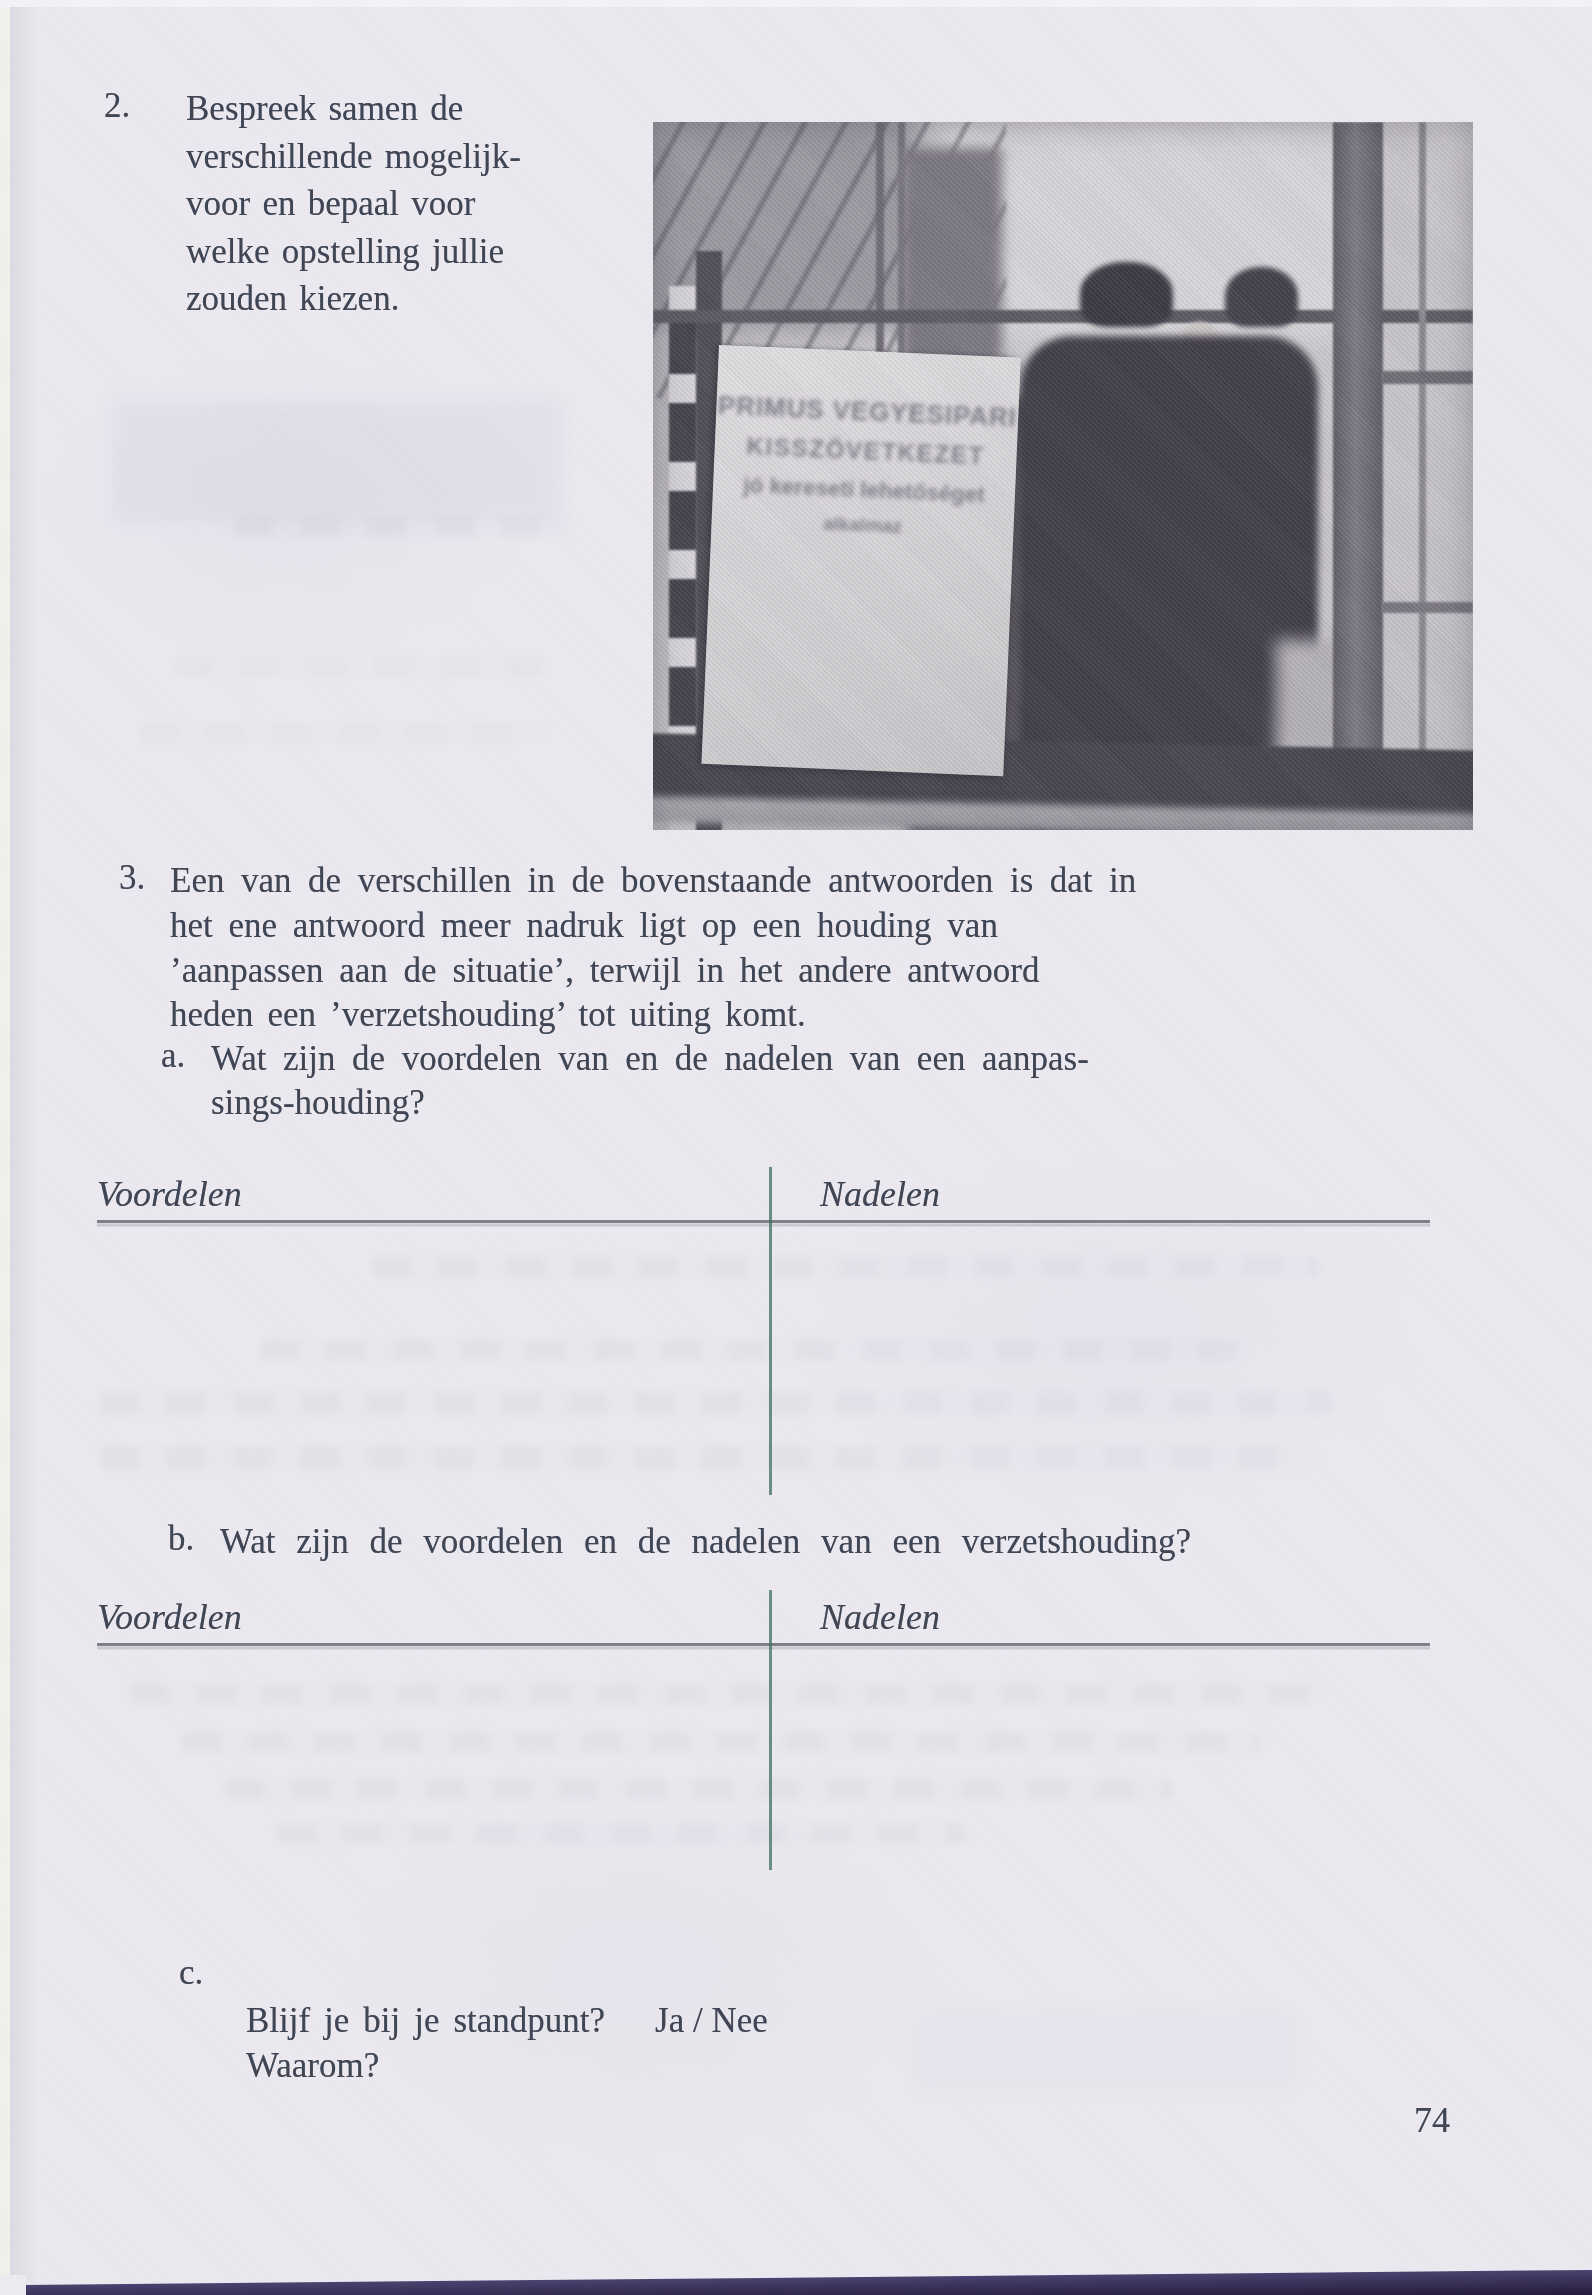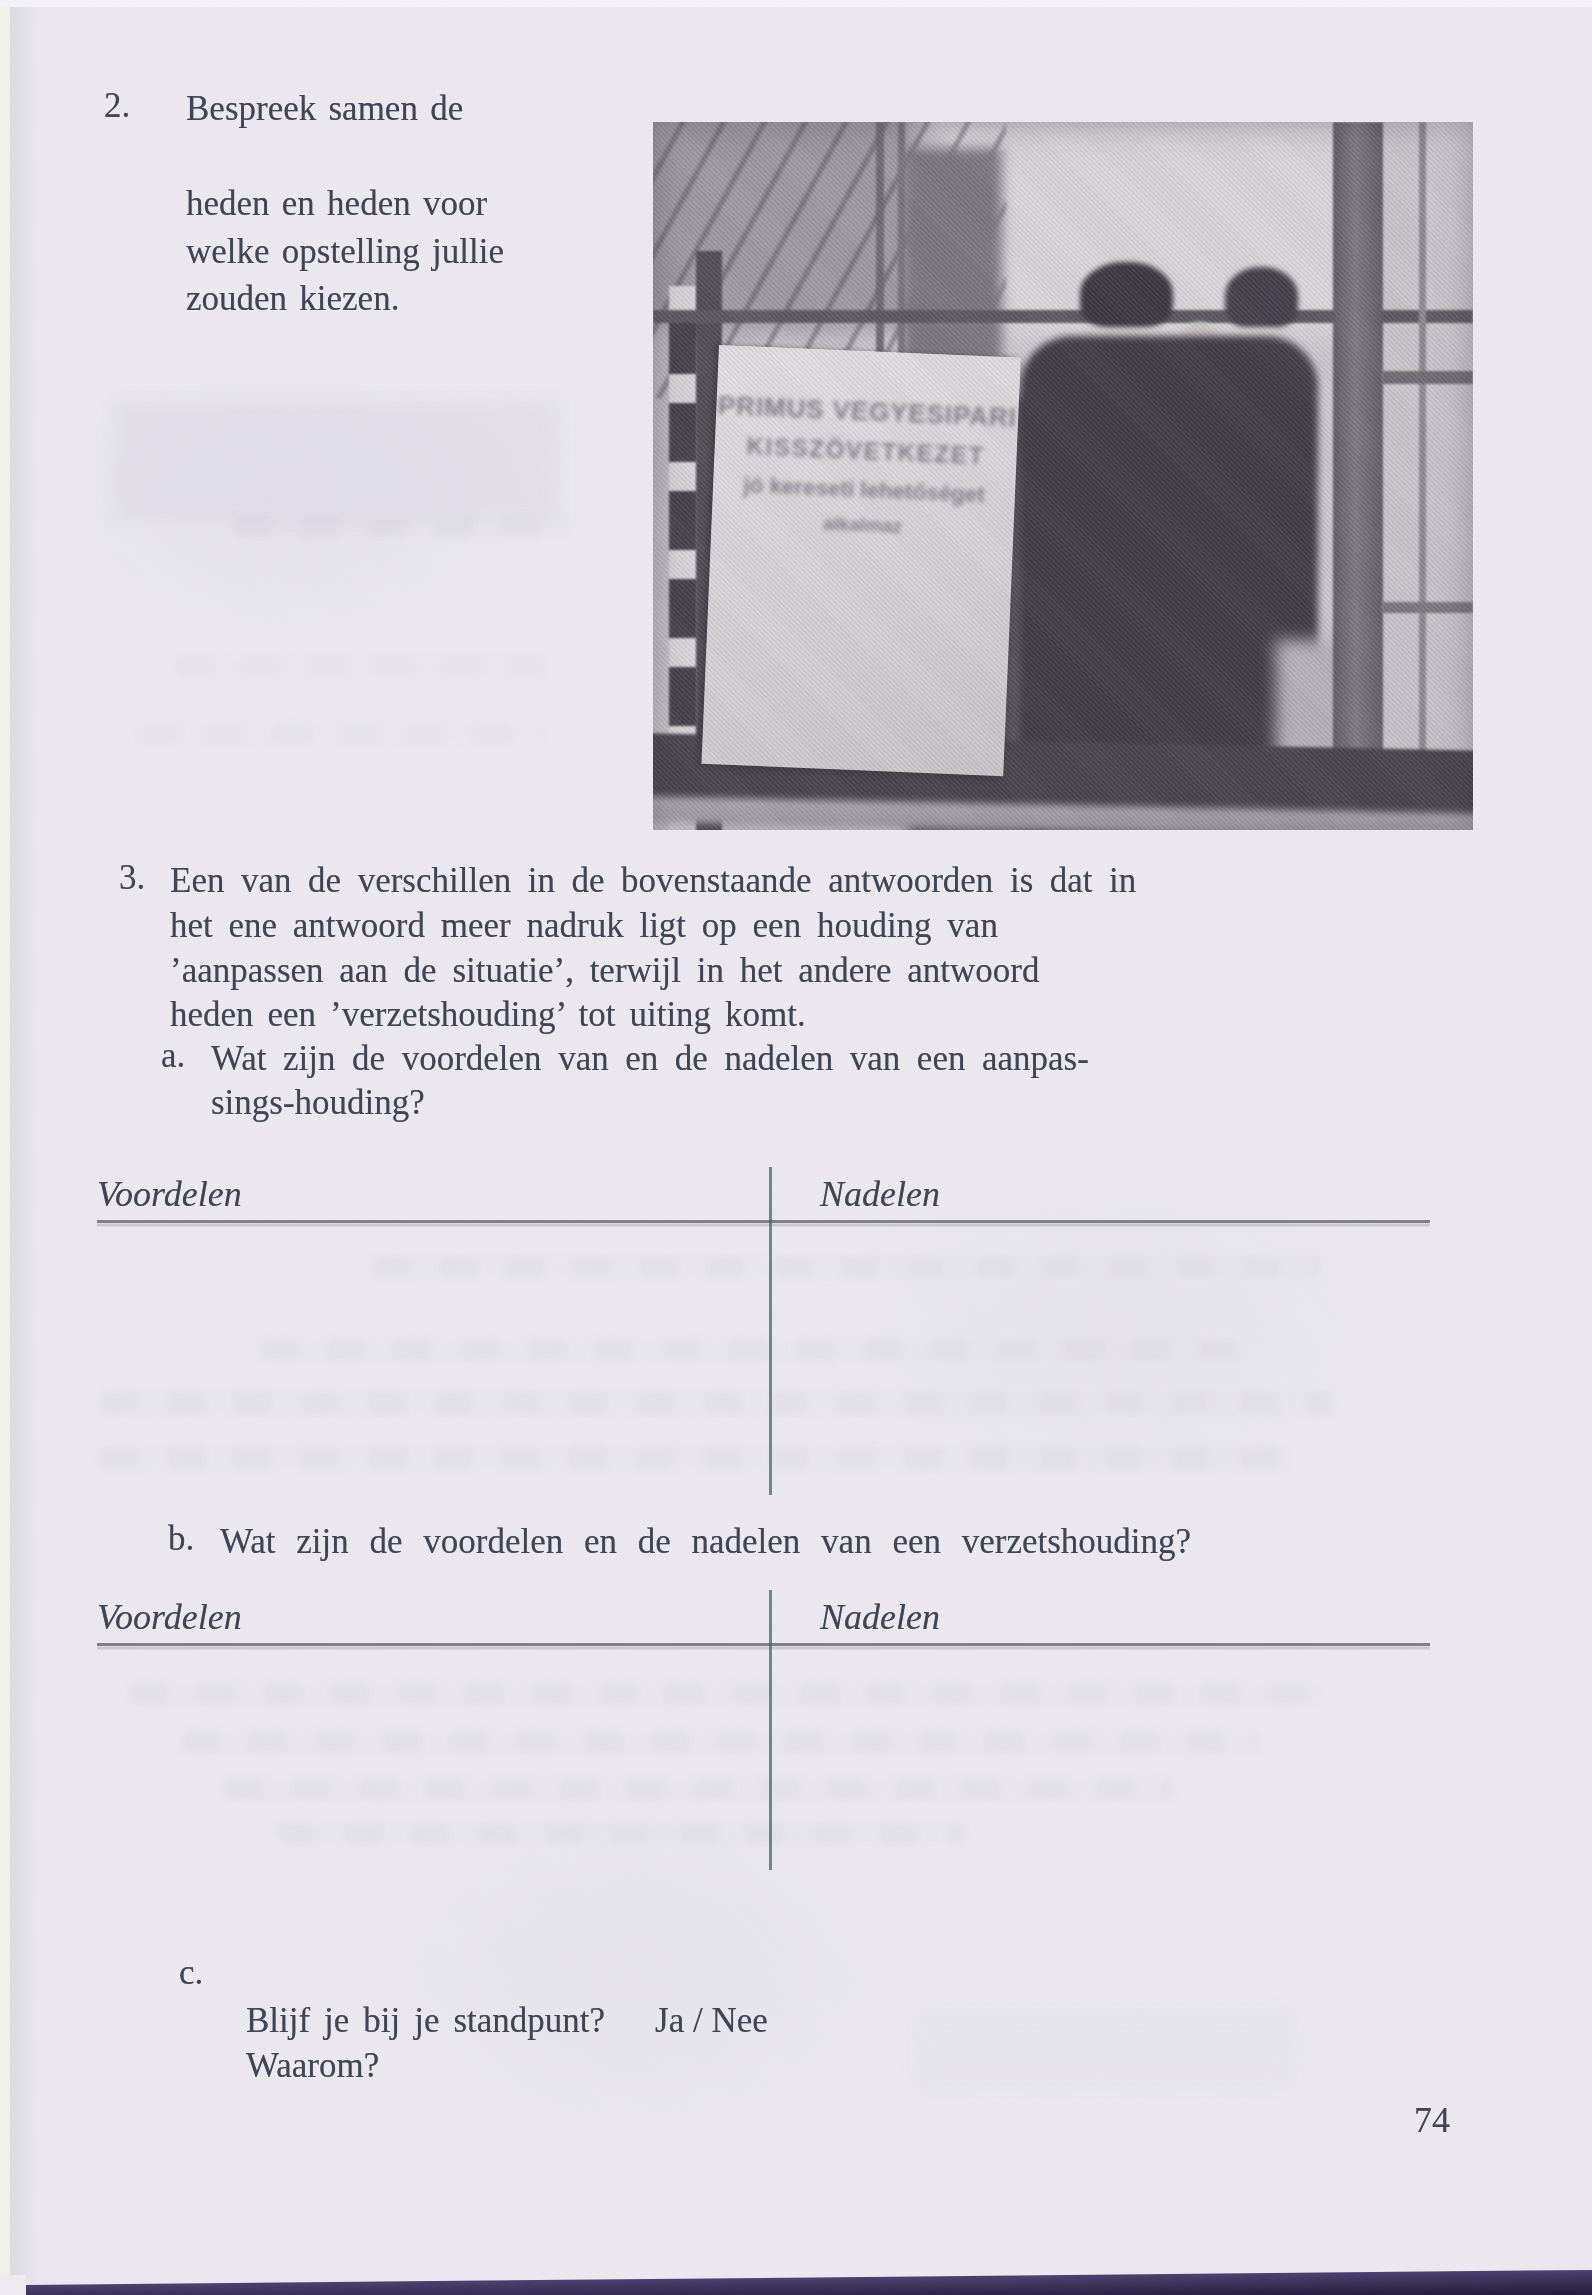"verschillende mogelijk-" div.body-line { html: none -> <div>verschillende mogelijk-</div> }
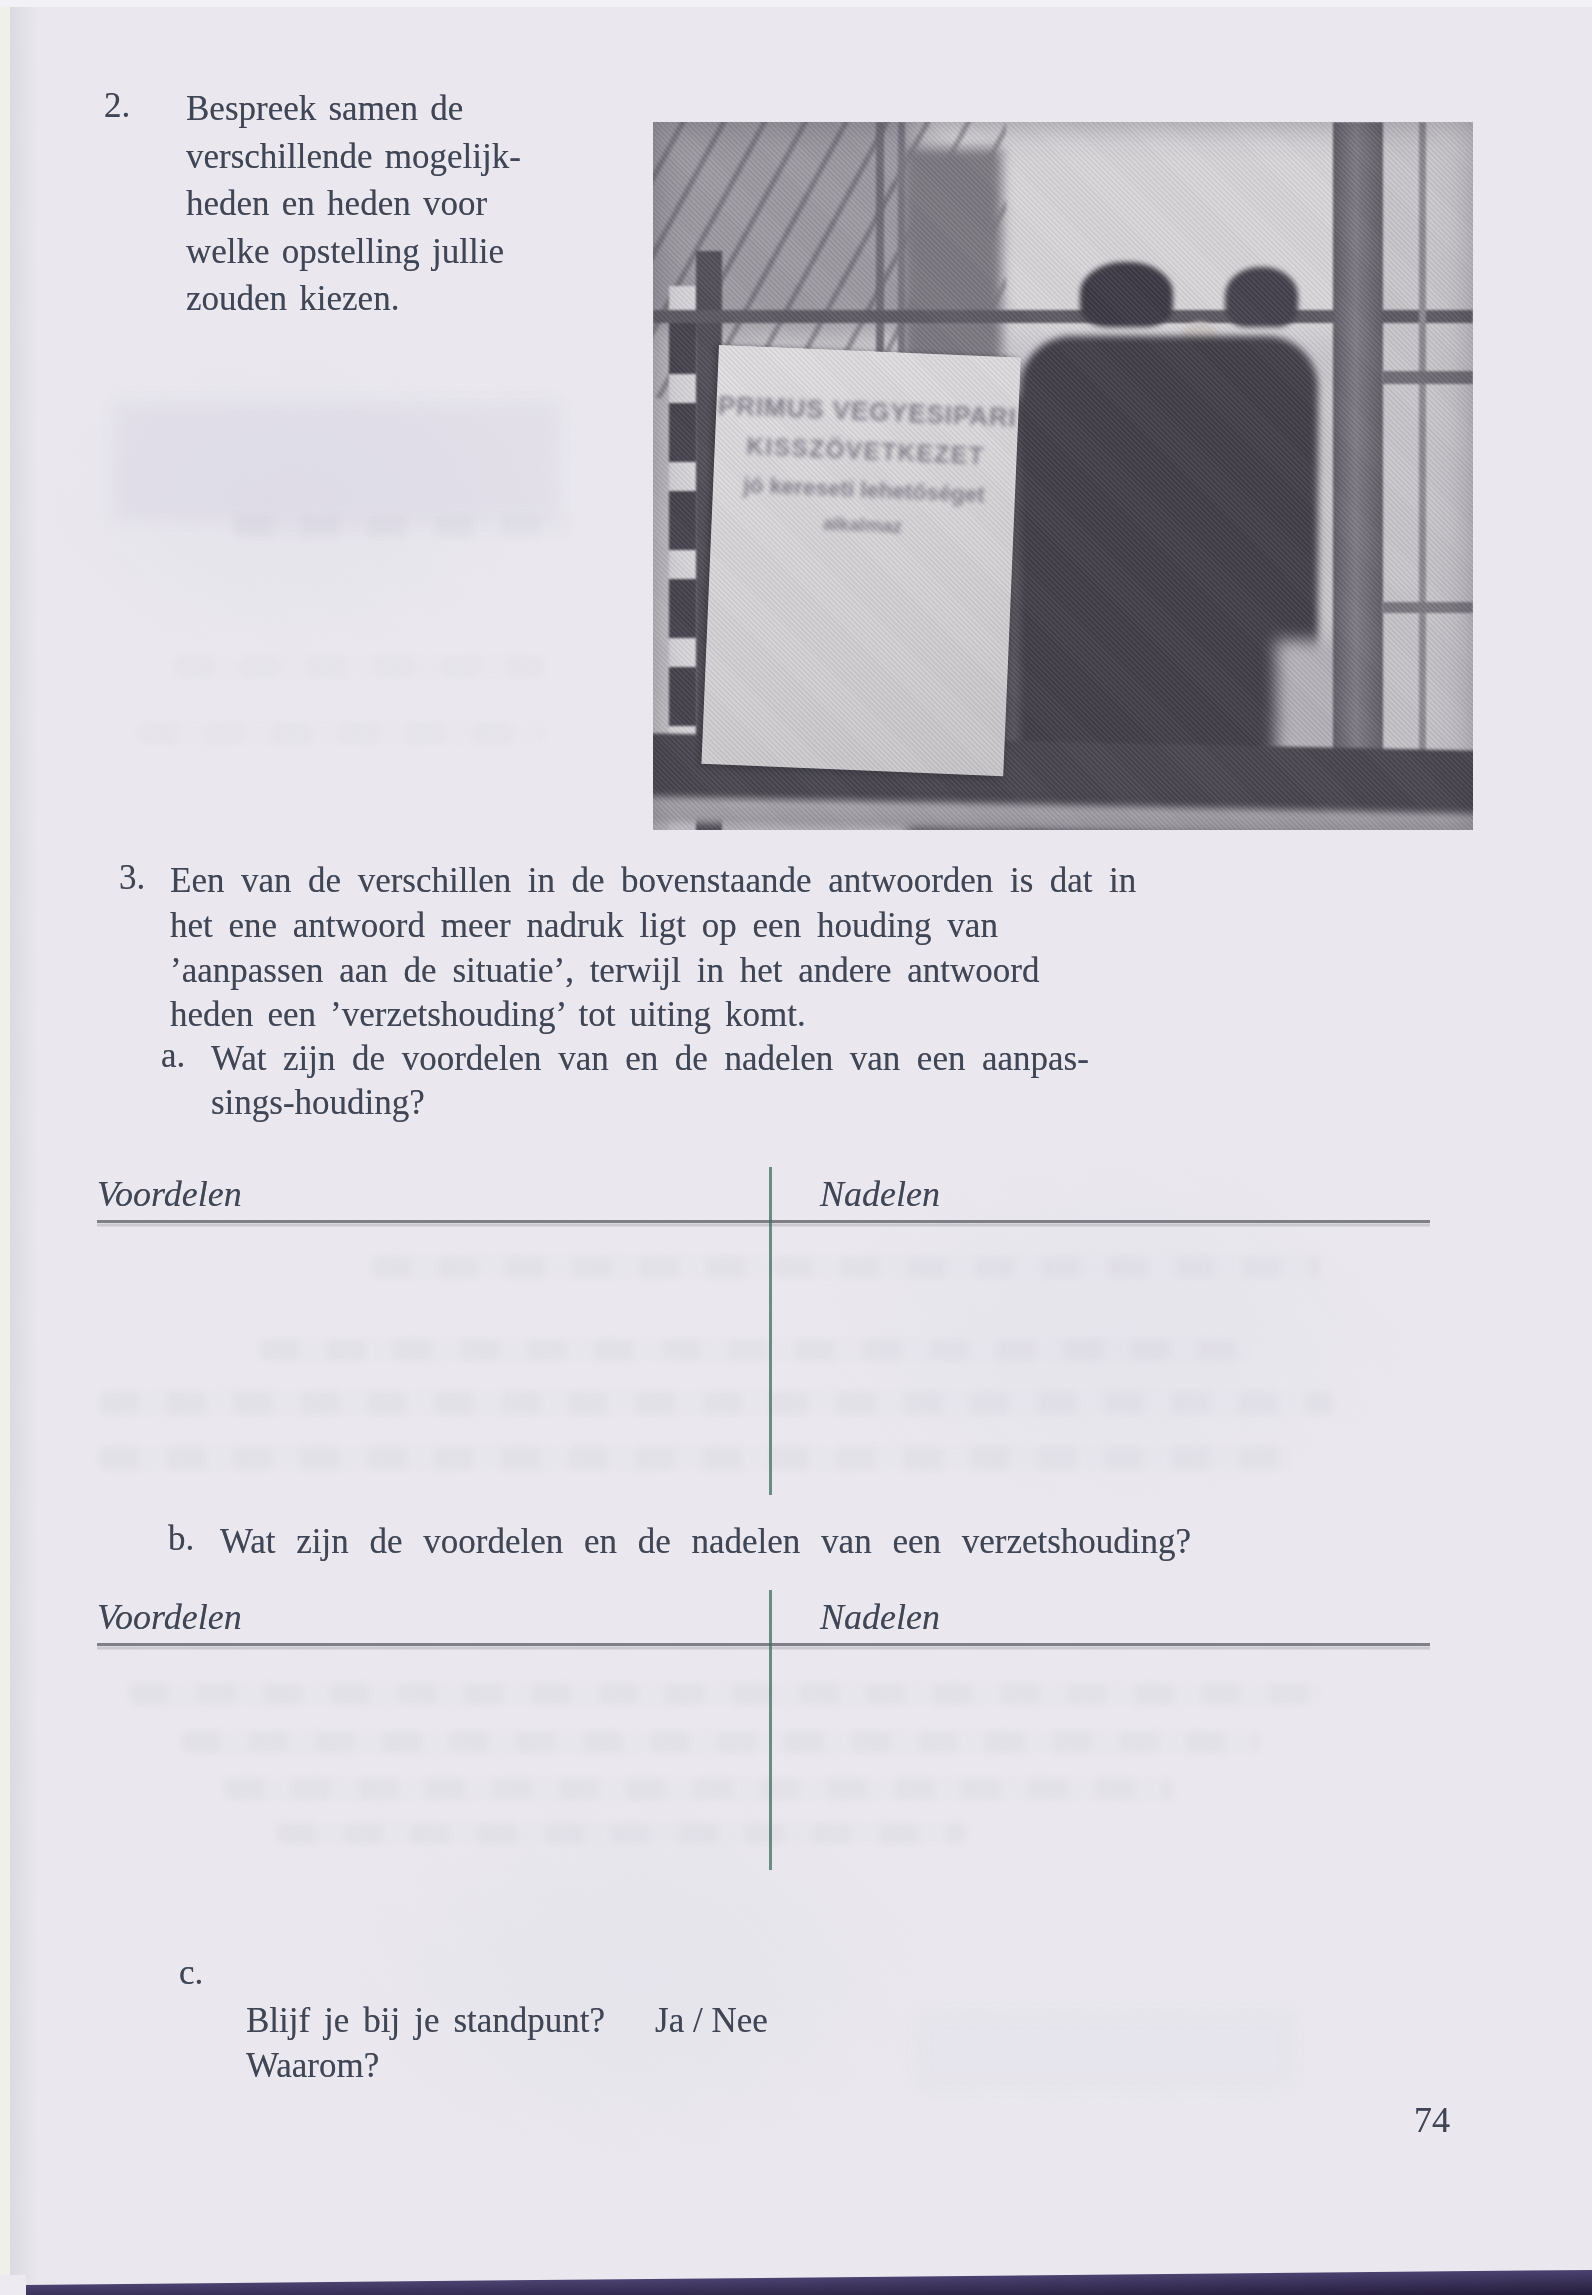"heden en heden voor" div.body-line { text: heden en heden -> voor en bepaal }
